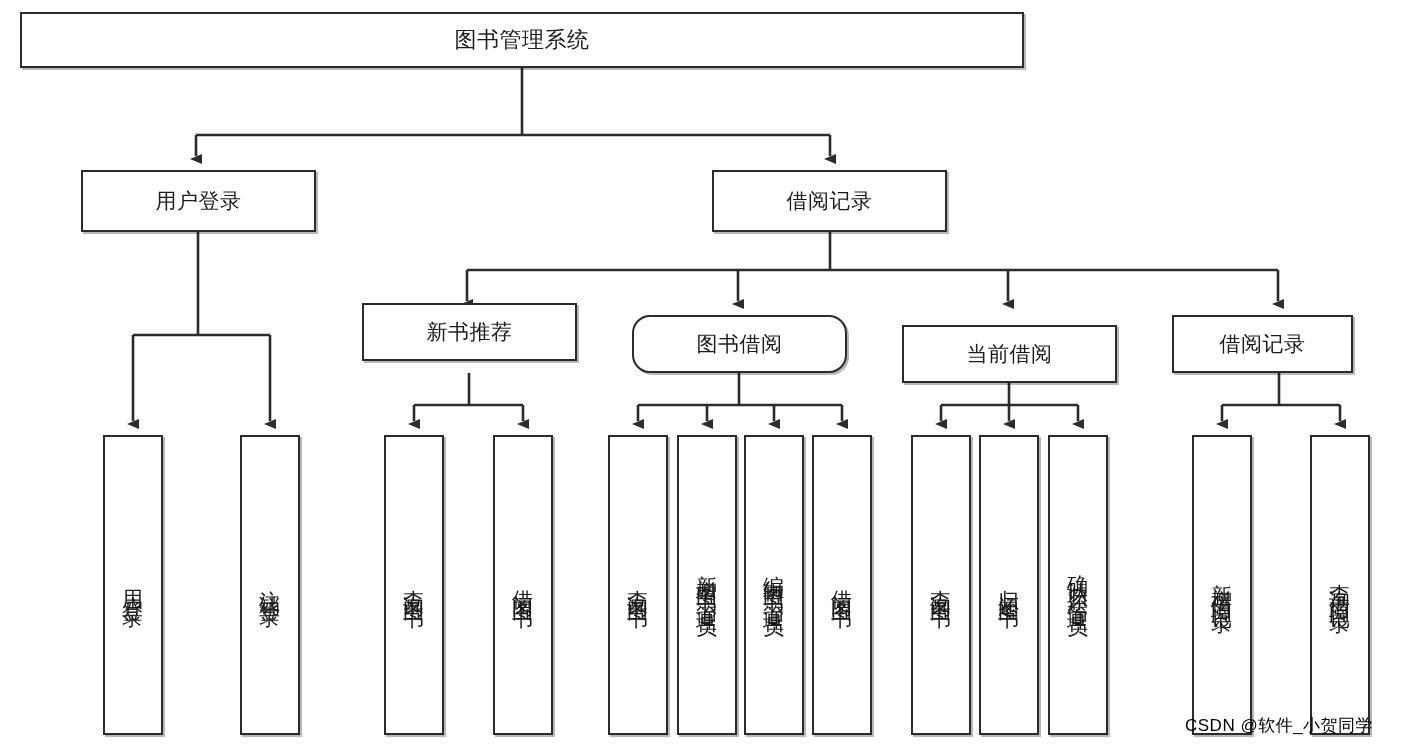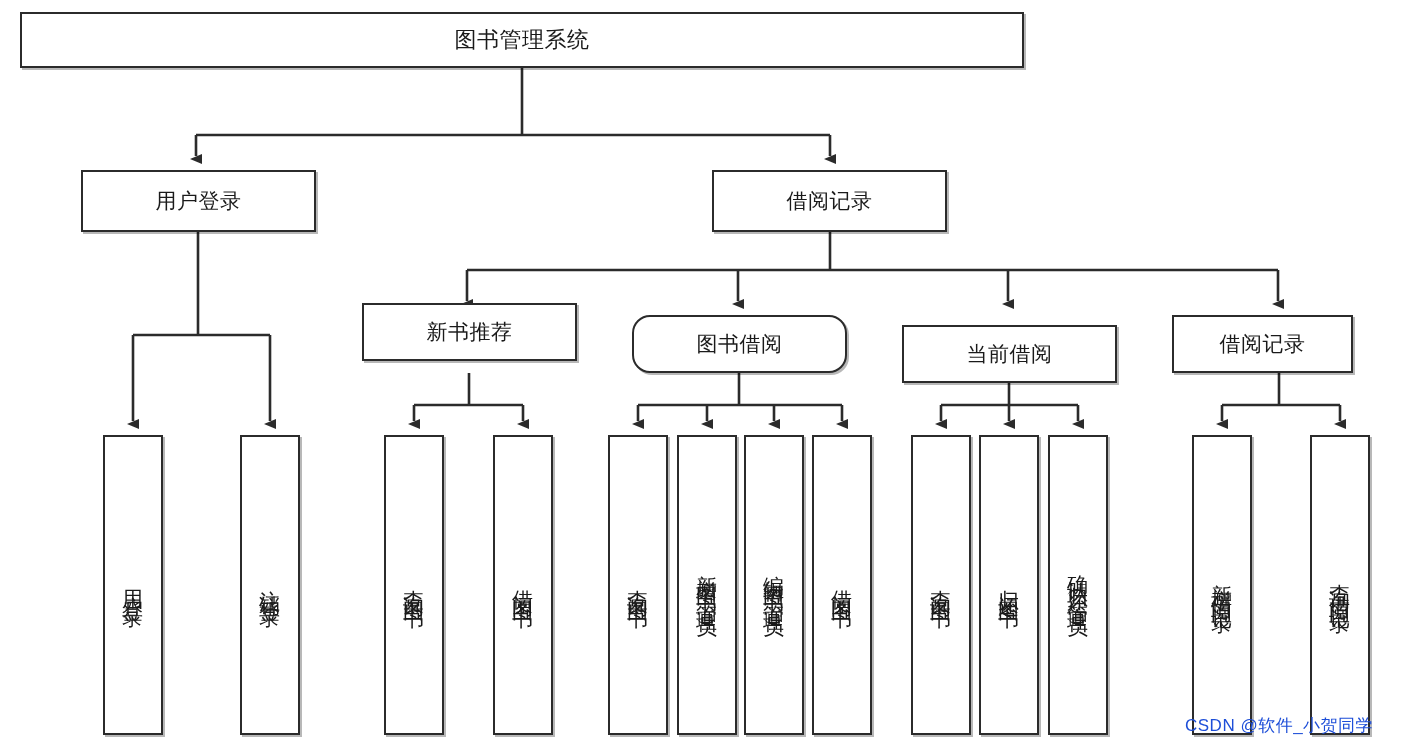"CSDN @软件_小贺同学" .watermark { color: #1d4ed8 -> #000000 }
